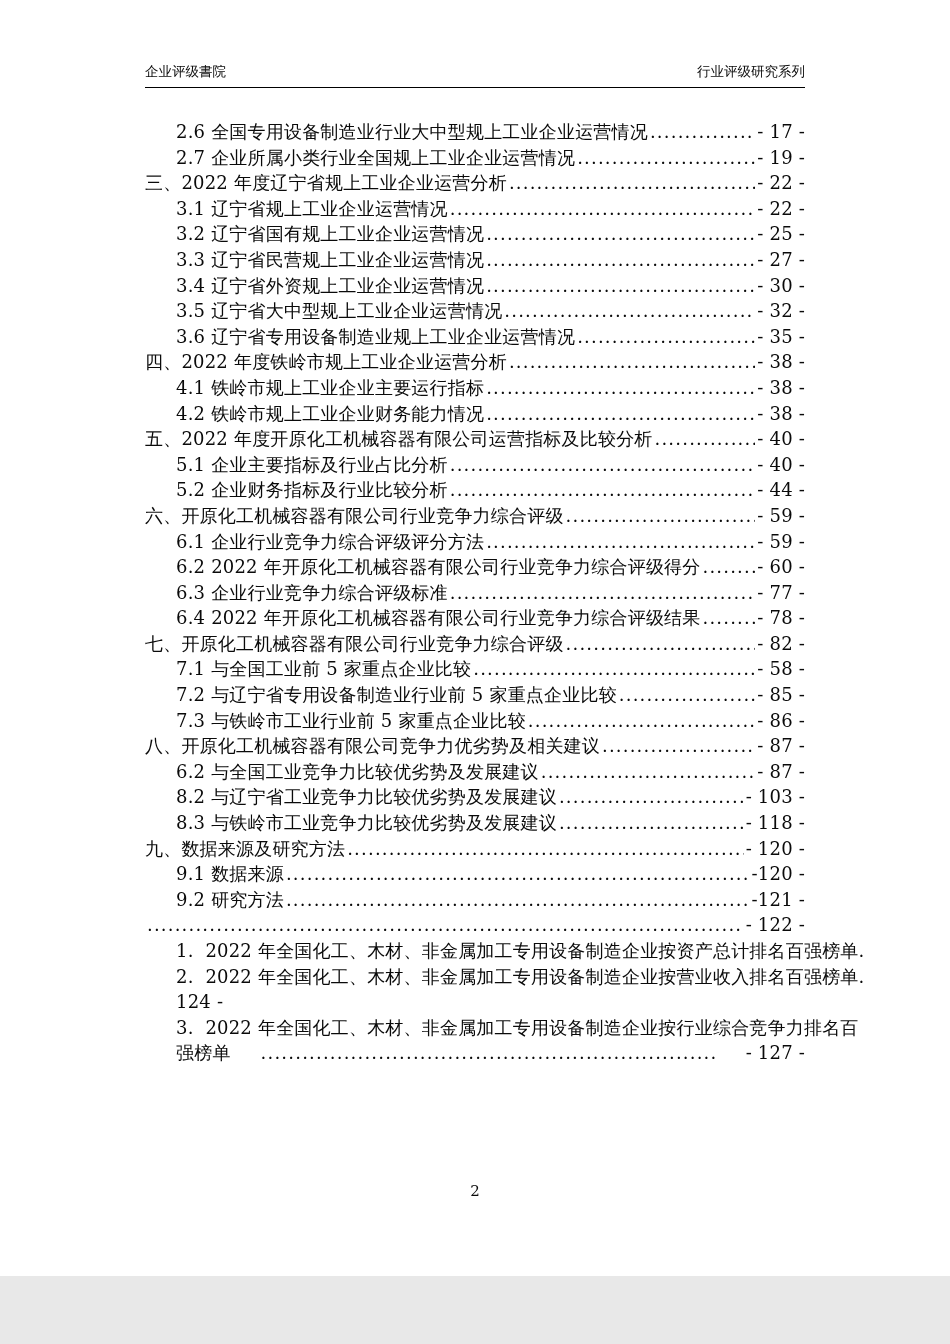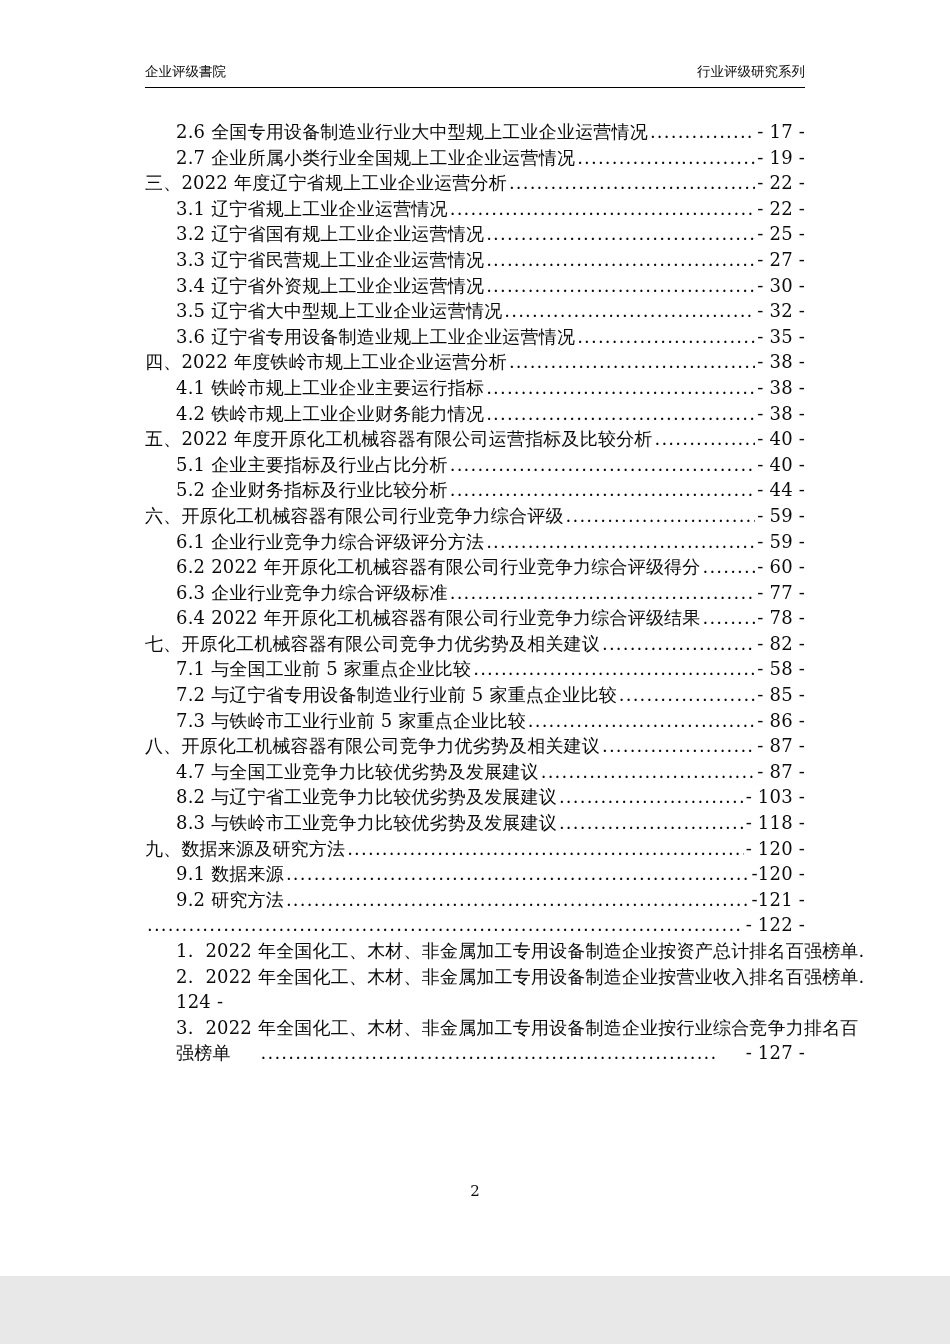"七、开原化工机械容器有限公司竞争力优劣势及相关建议" span.title { text: 竞争力优劣势及相关建议 -> 行业竞争力综合评级 }
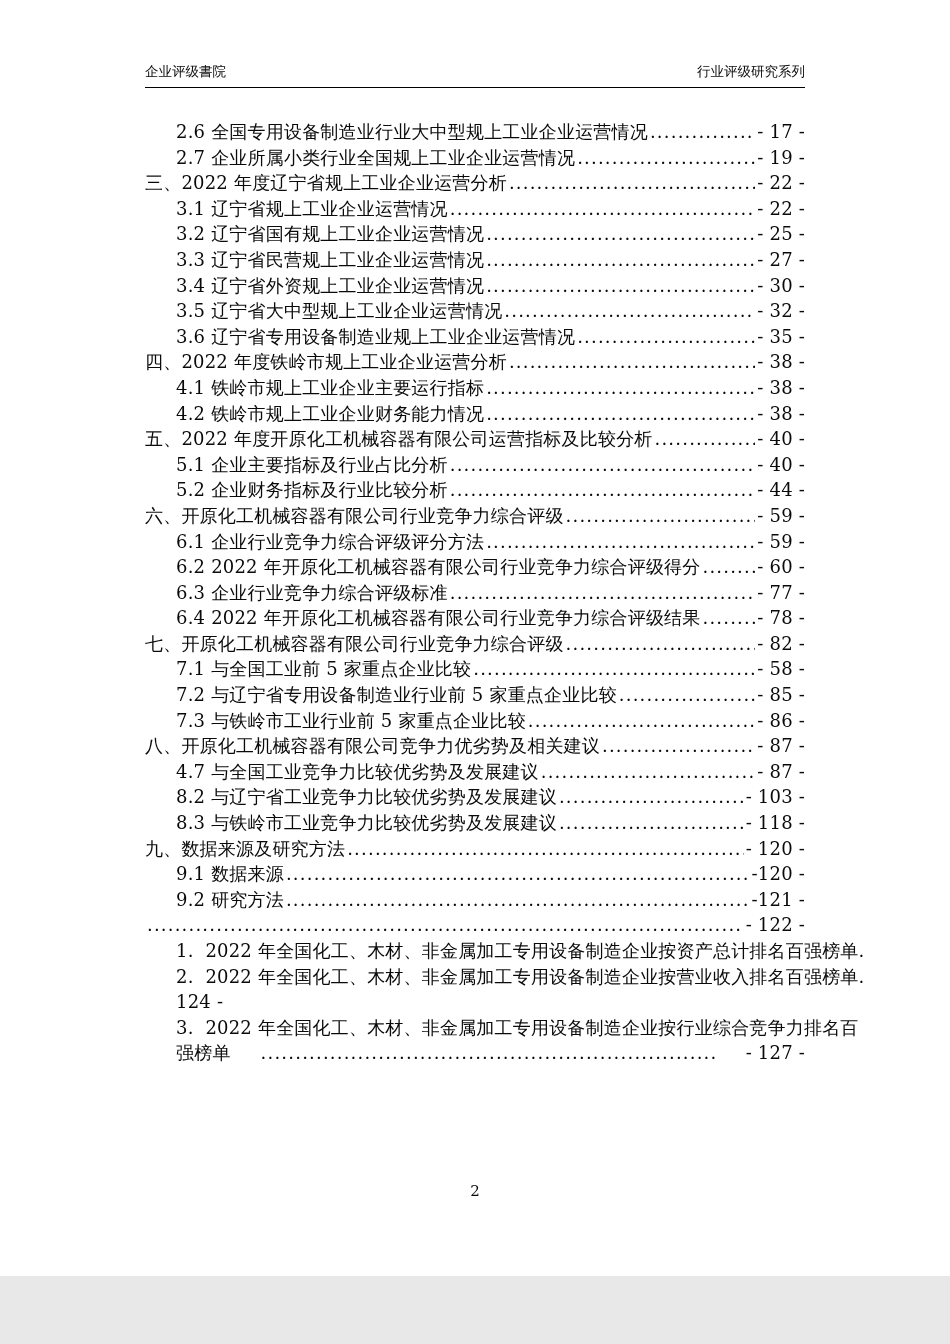"4.7 与全国工业竞争力比较优劣势及发展建议" span.title { text: 4.7 -> 6.2 }
